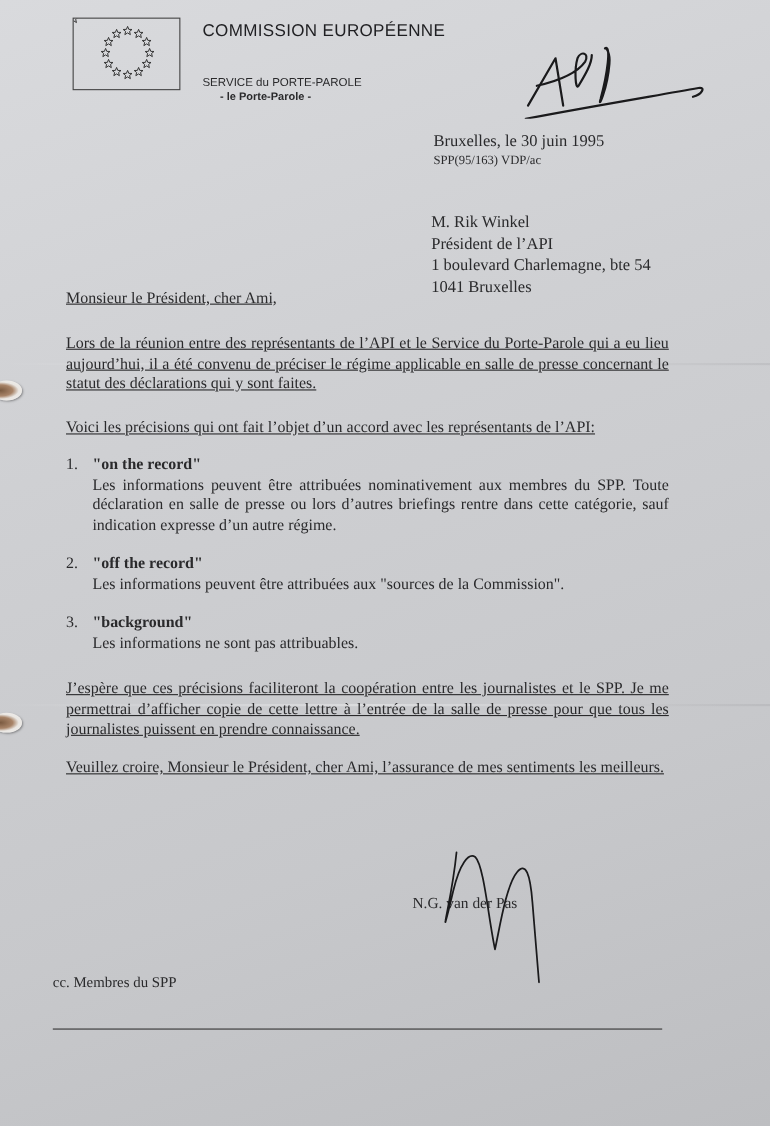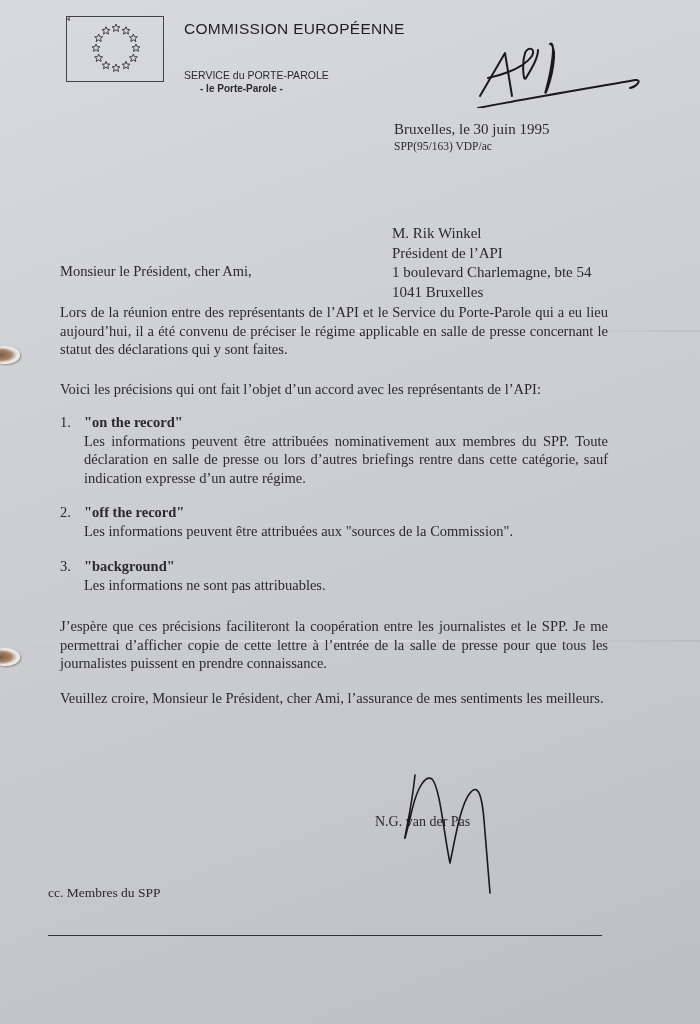"M. Rik Winkel" .recipient { margin-top: 31px -> none }
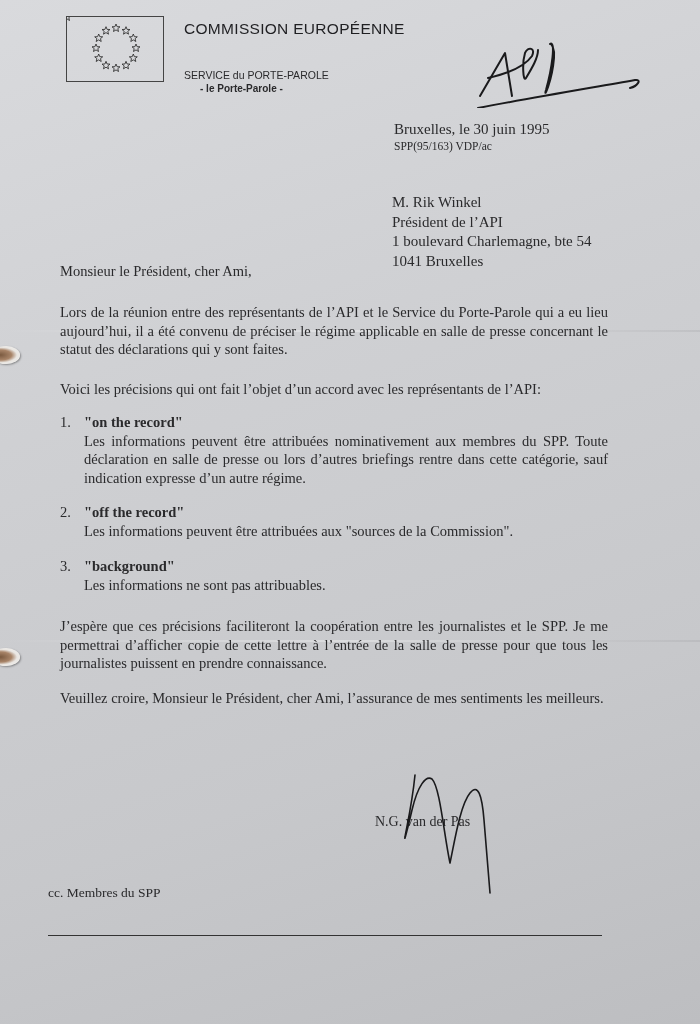"Monsieur le Président, cher Ami," .body-text { text-decoration: none -> underline }
